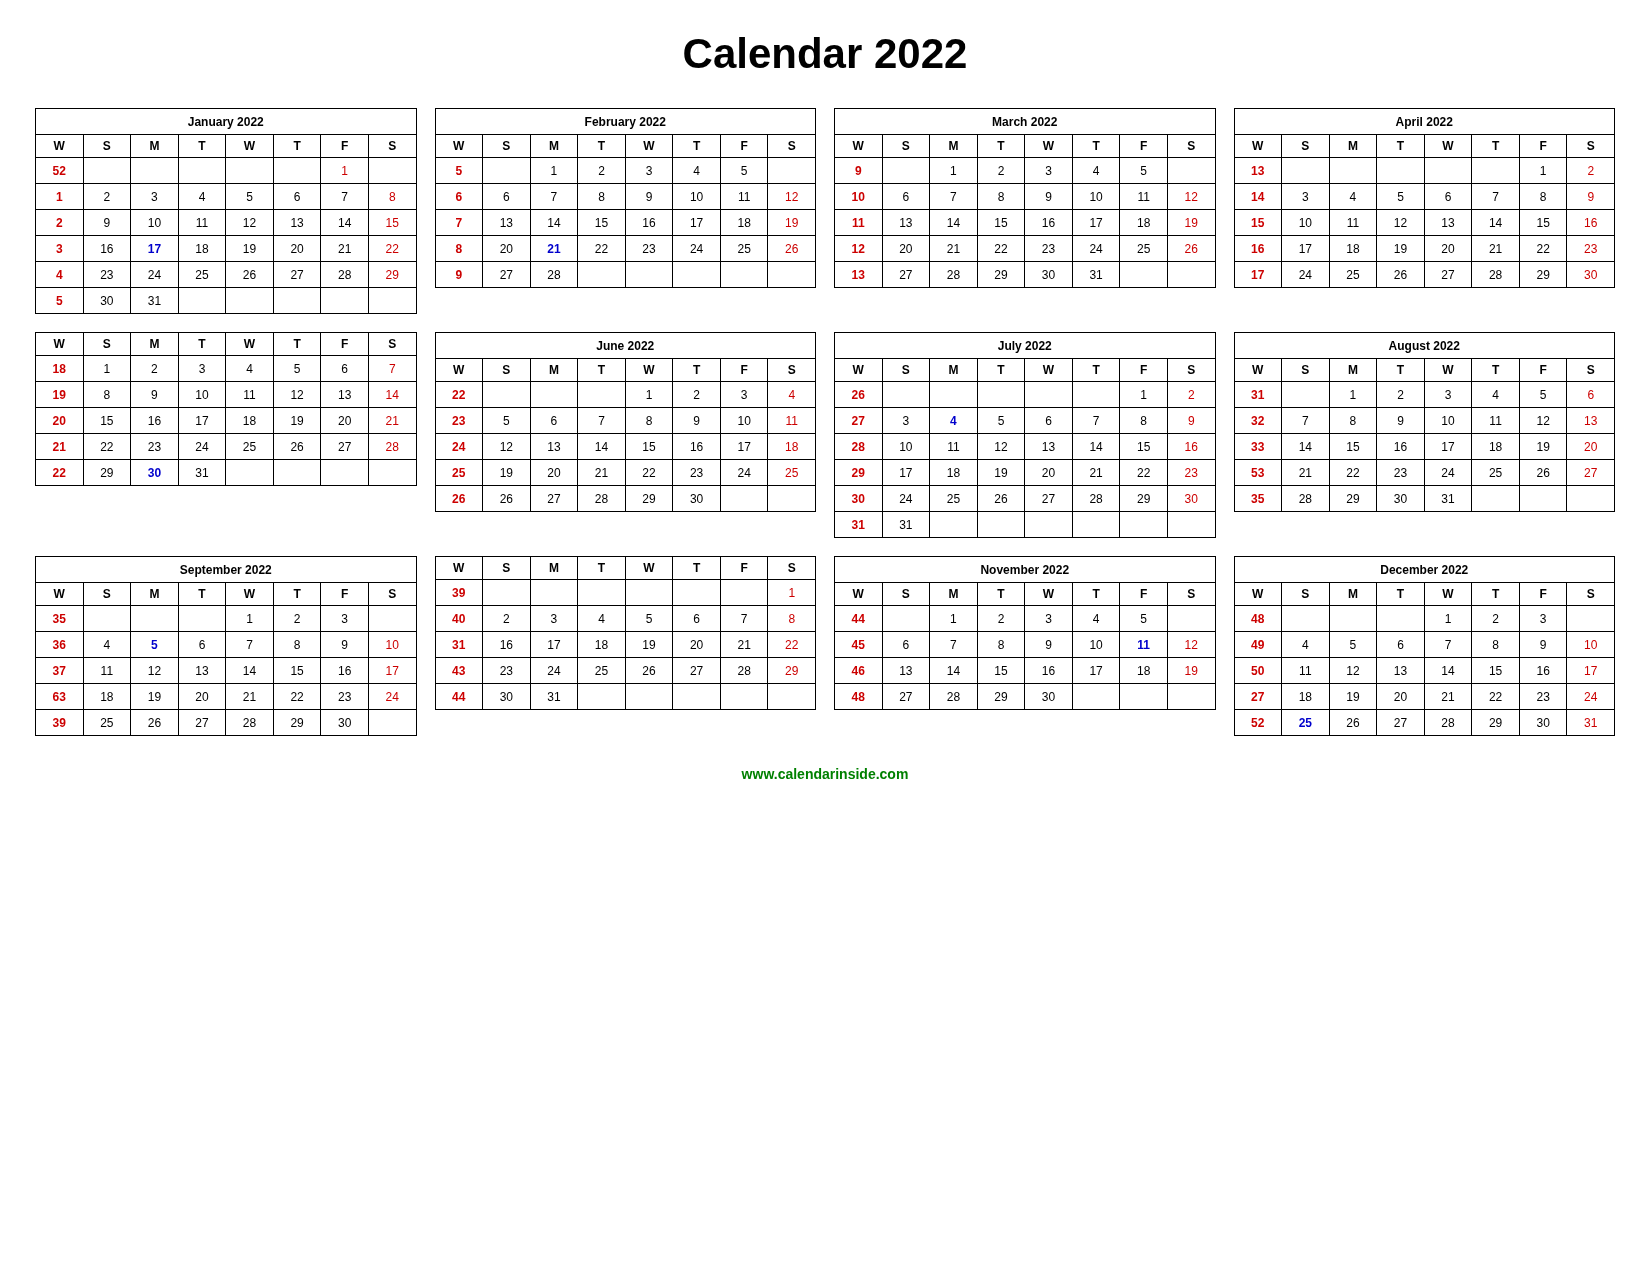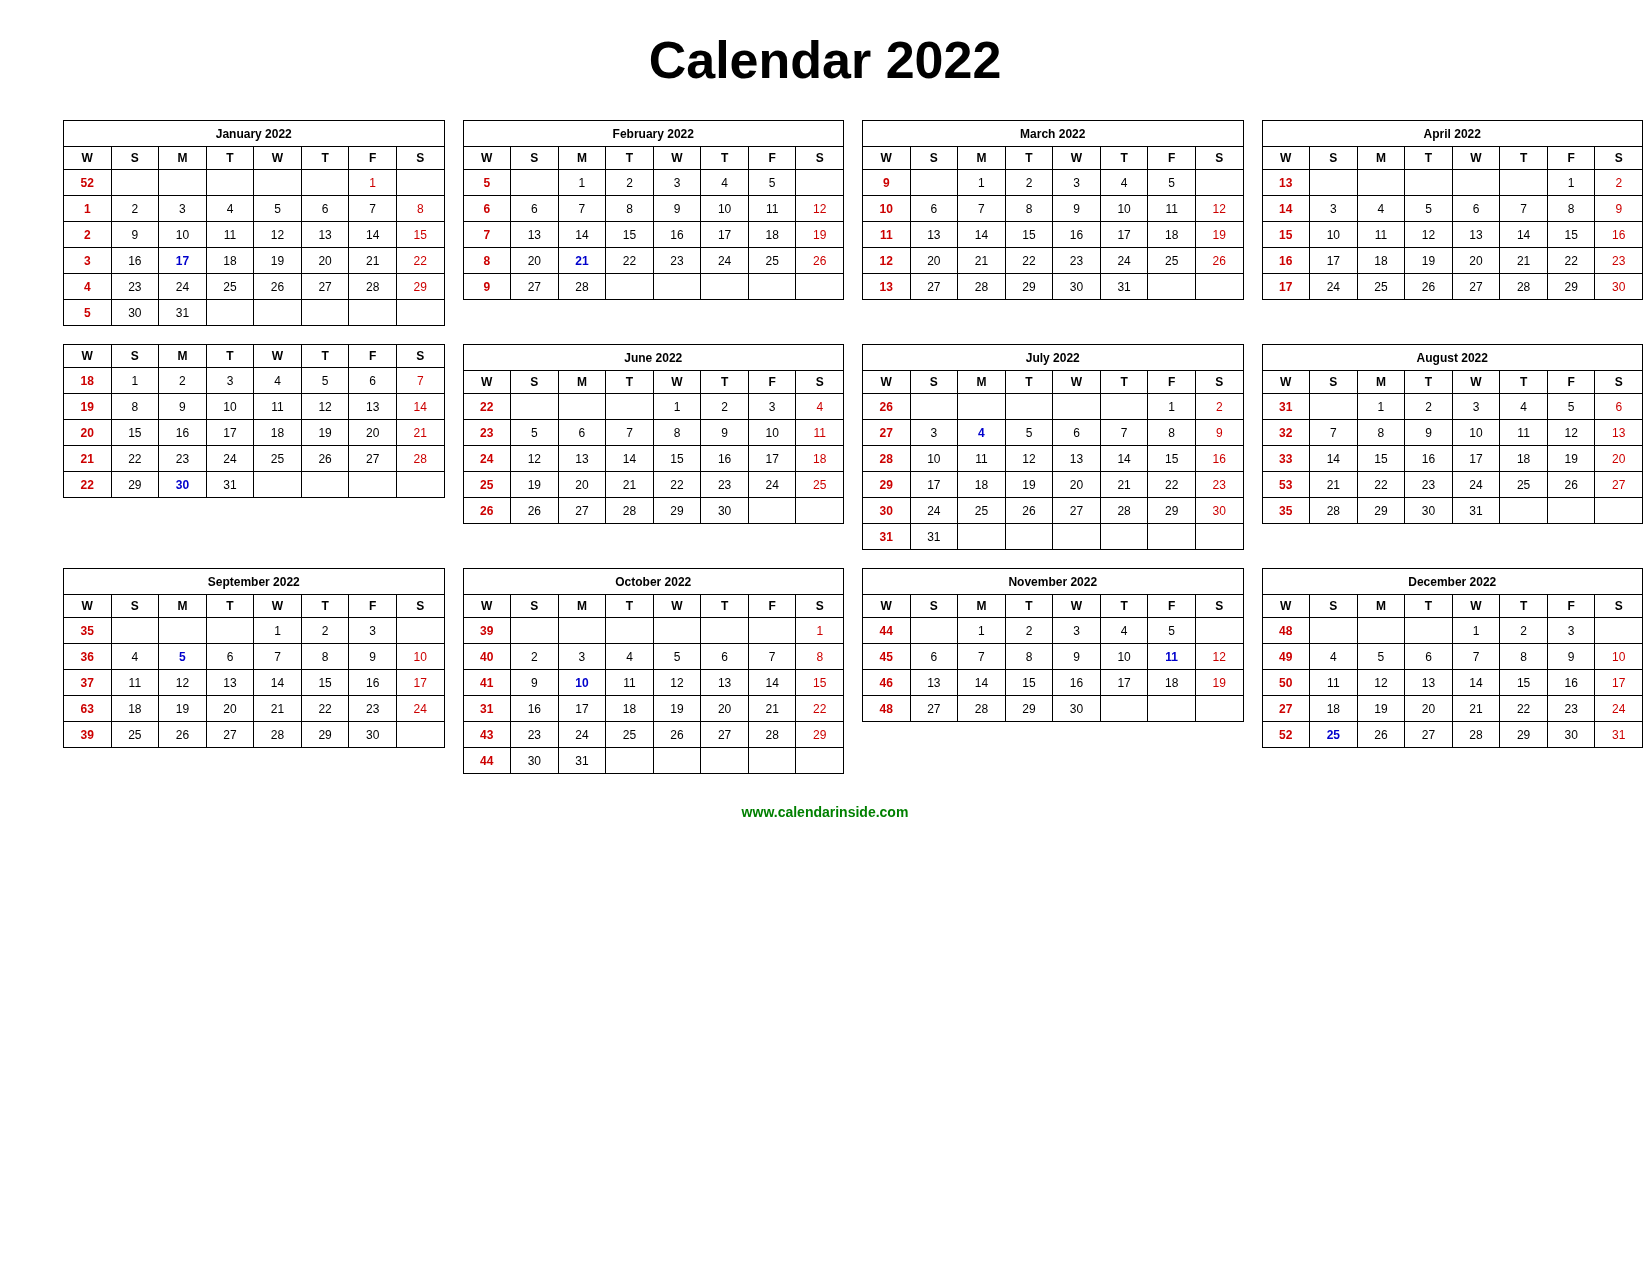"Calendar 2022" h1 { font-size: 52px -> 42px }
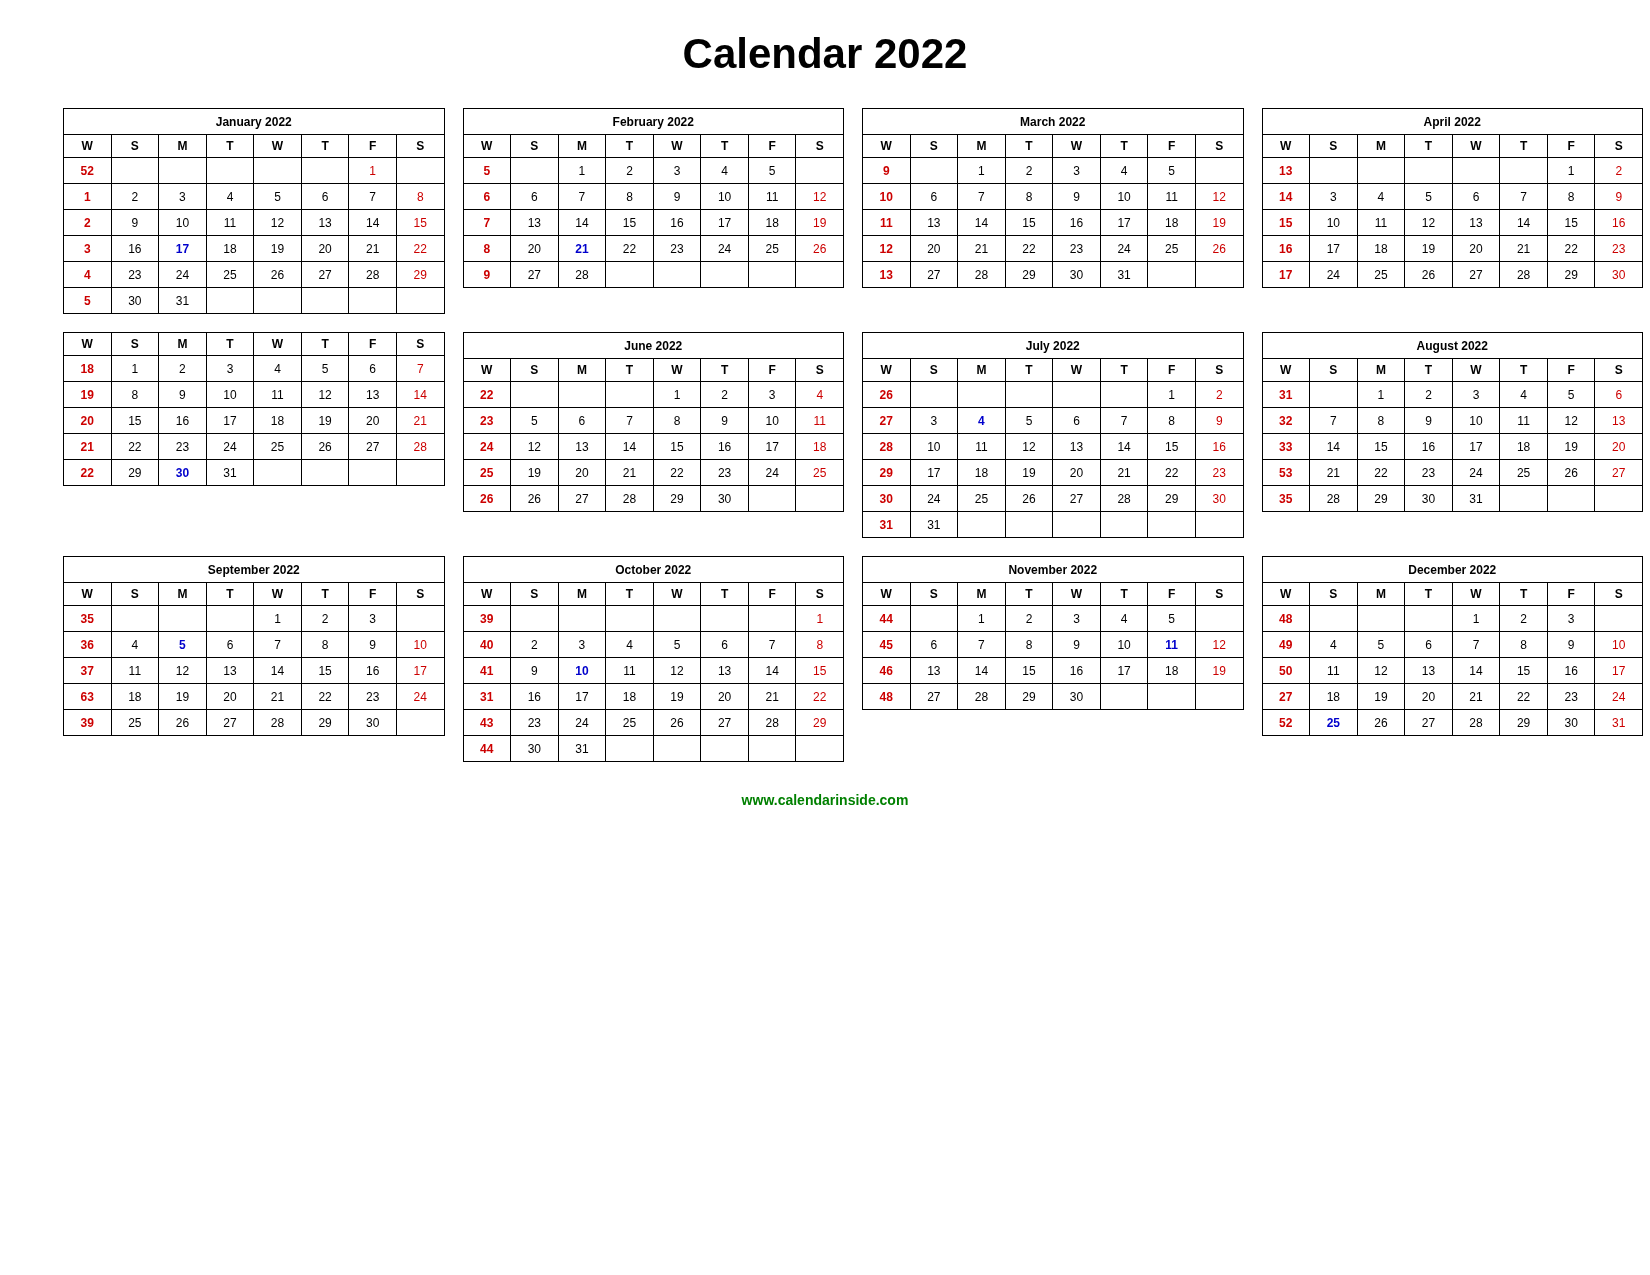"January 2022" .month-table { margin-left: 28px -> none }
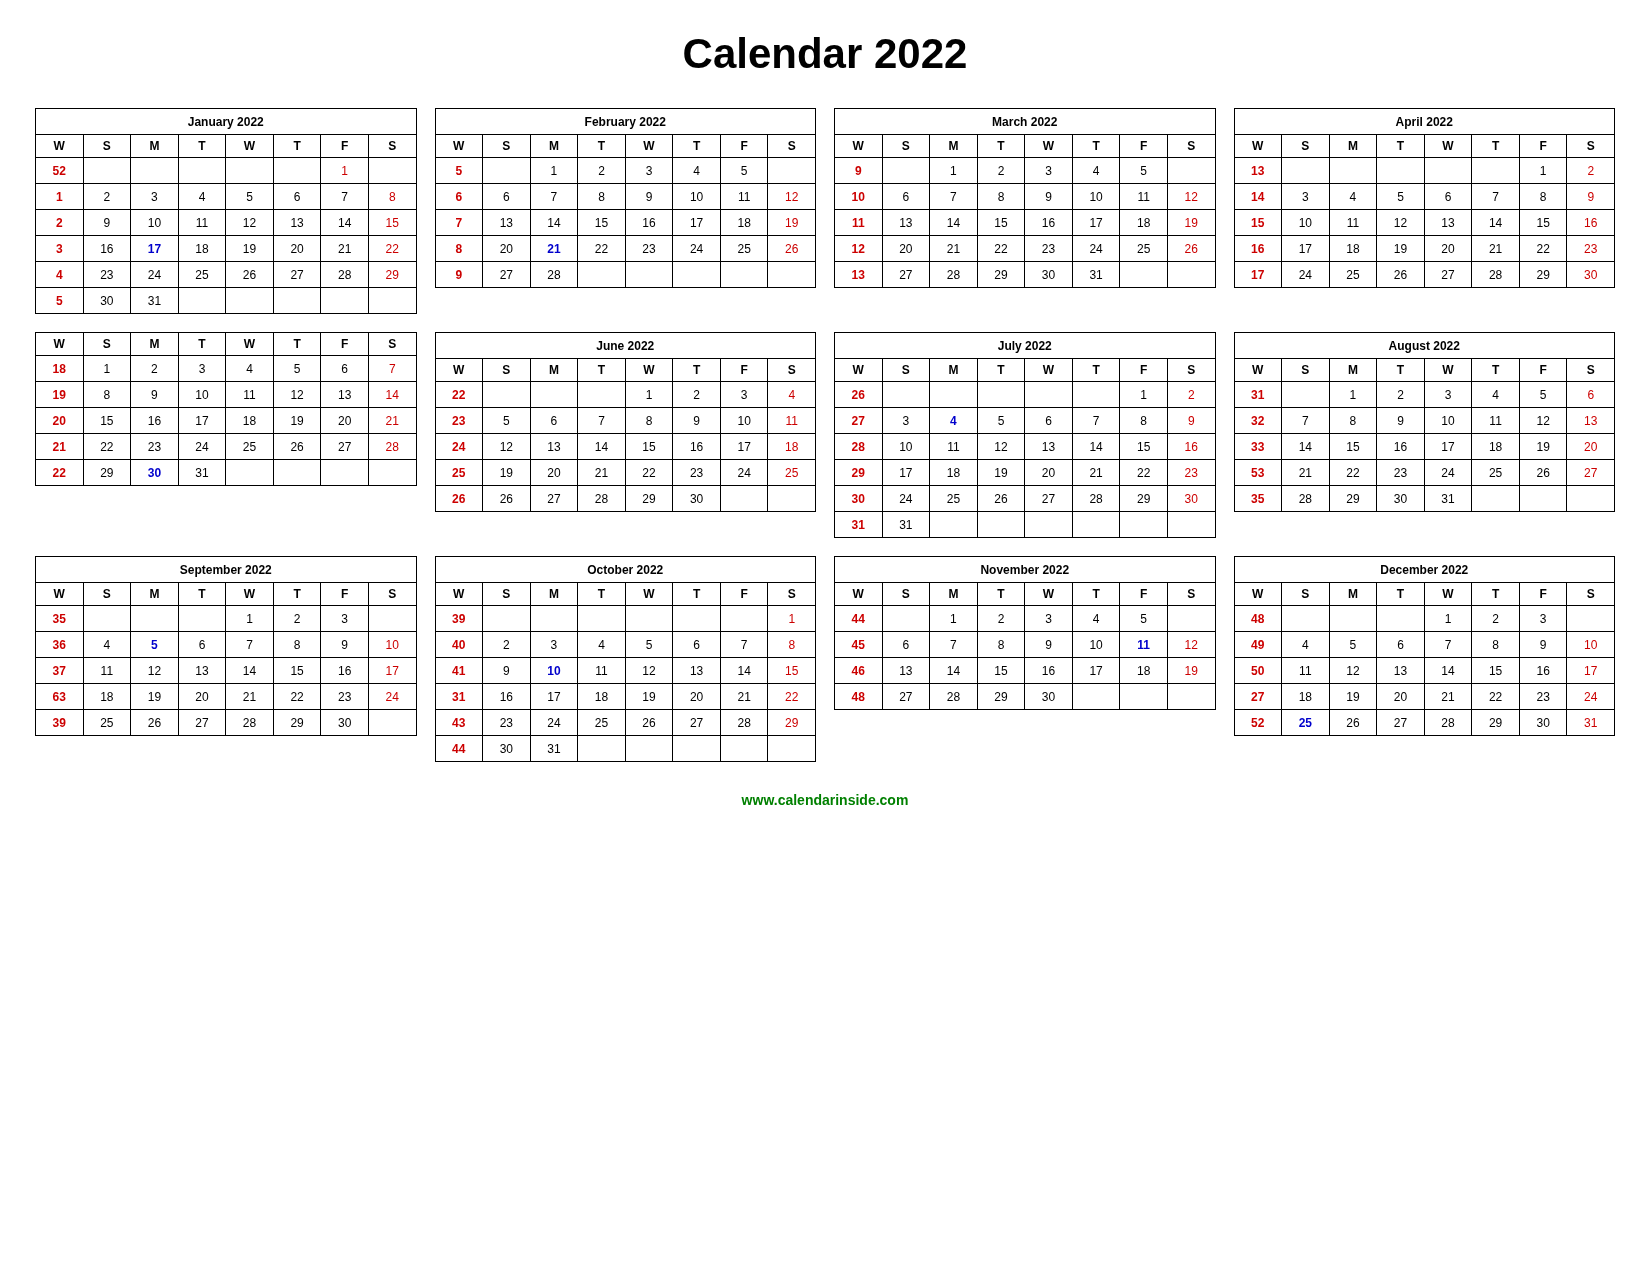"October 2022" tr { html: <tr> <td>October 2022</td> </tr> -> none }
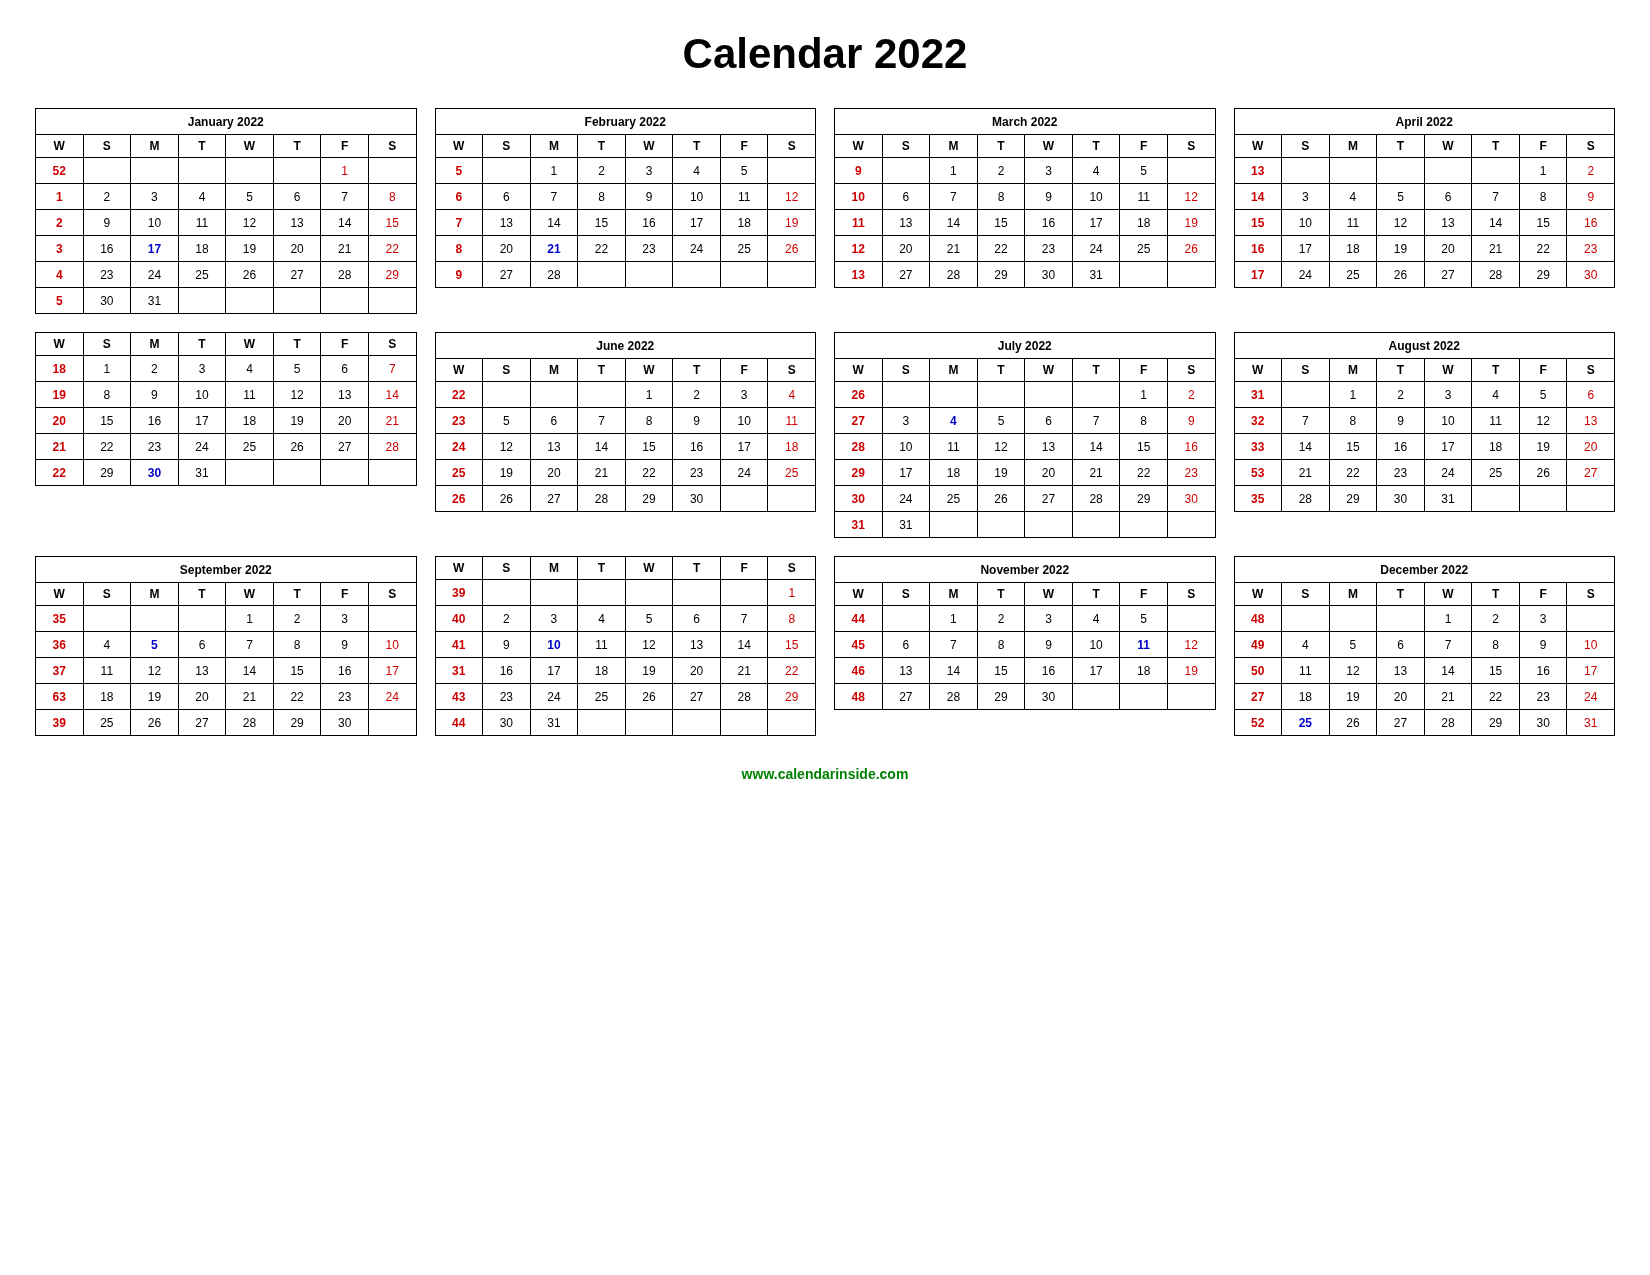"41" tr { html: <tr> <td>41</td> <td>9</td> <td>10</td> <td>11</td> <td>12</td> <td>13</td> <td>14</td> <td>15</td> </tr> -> none }
